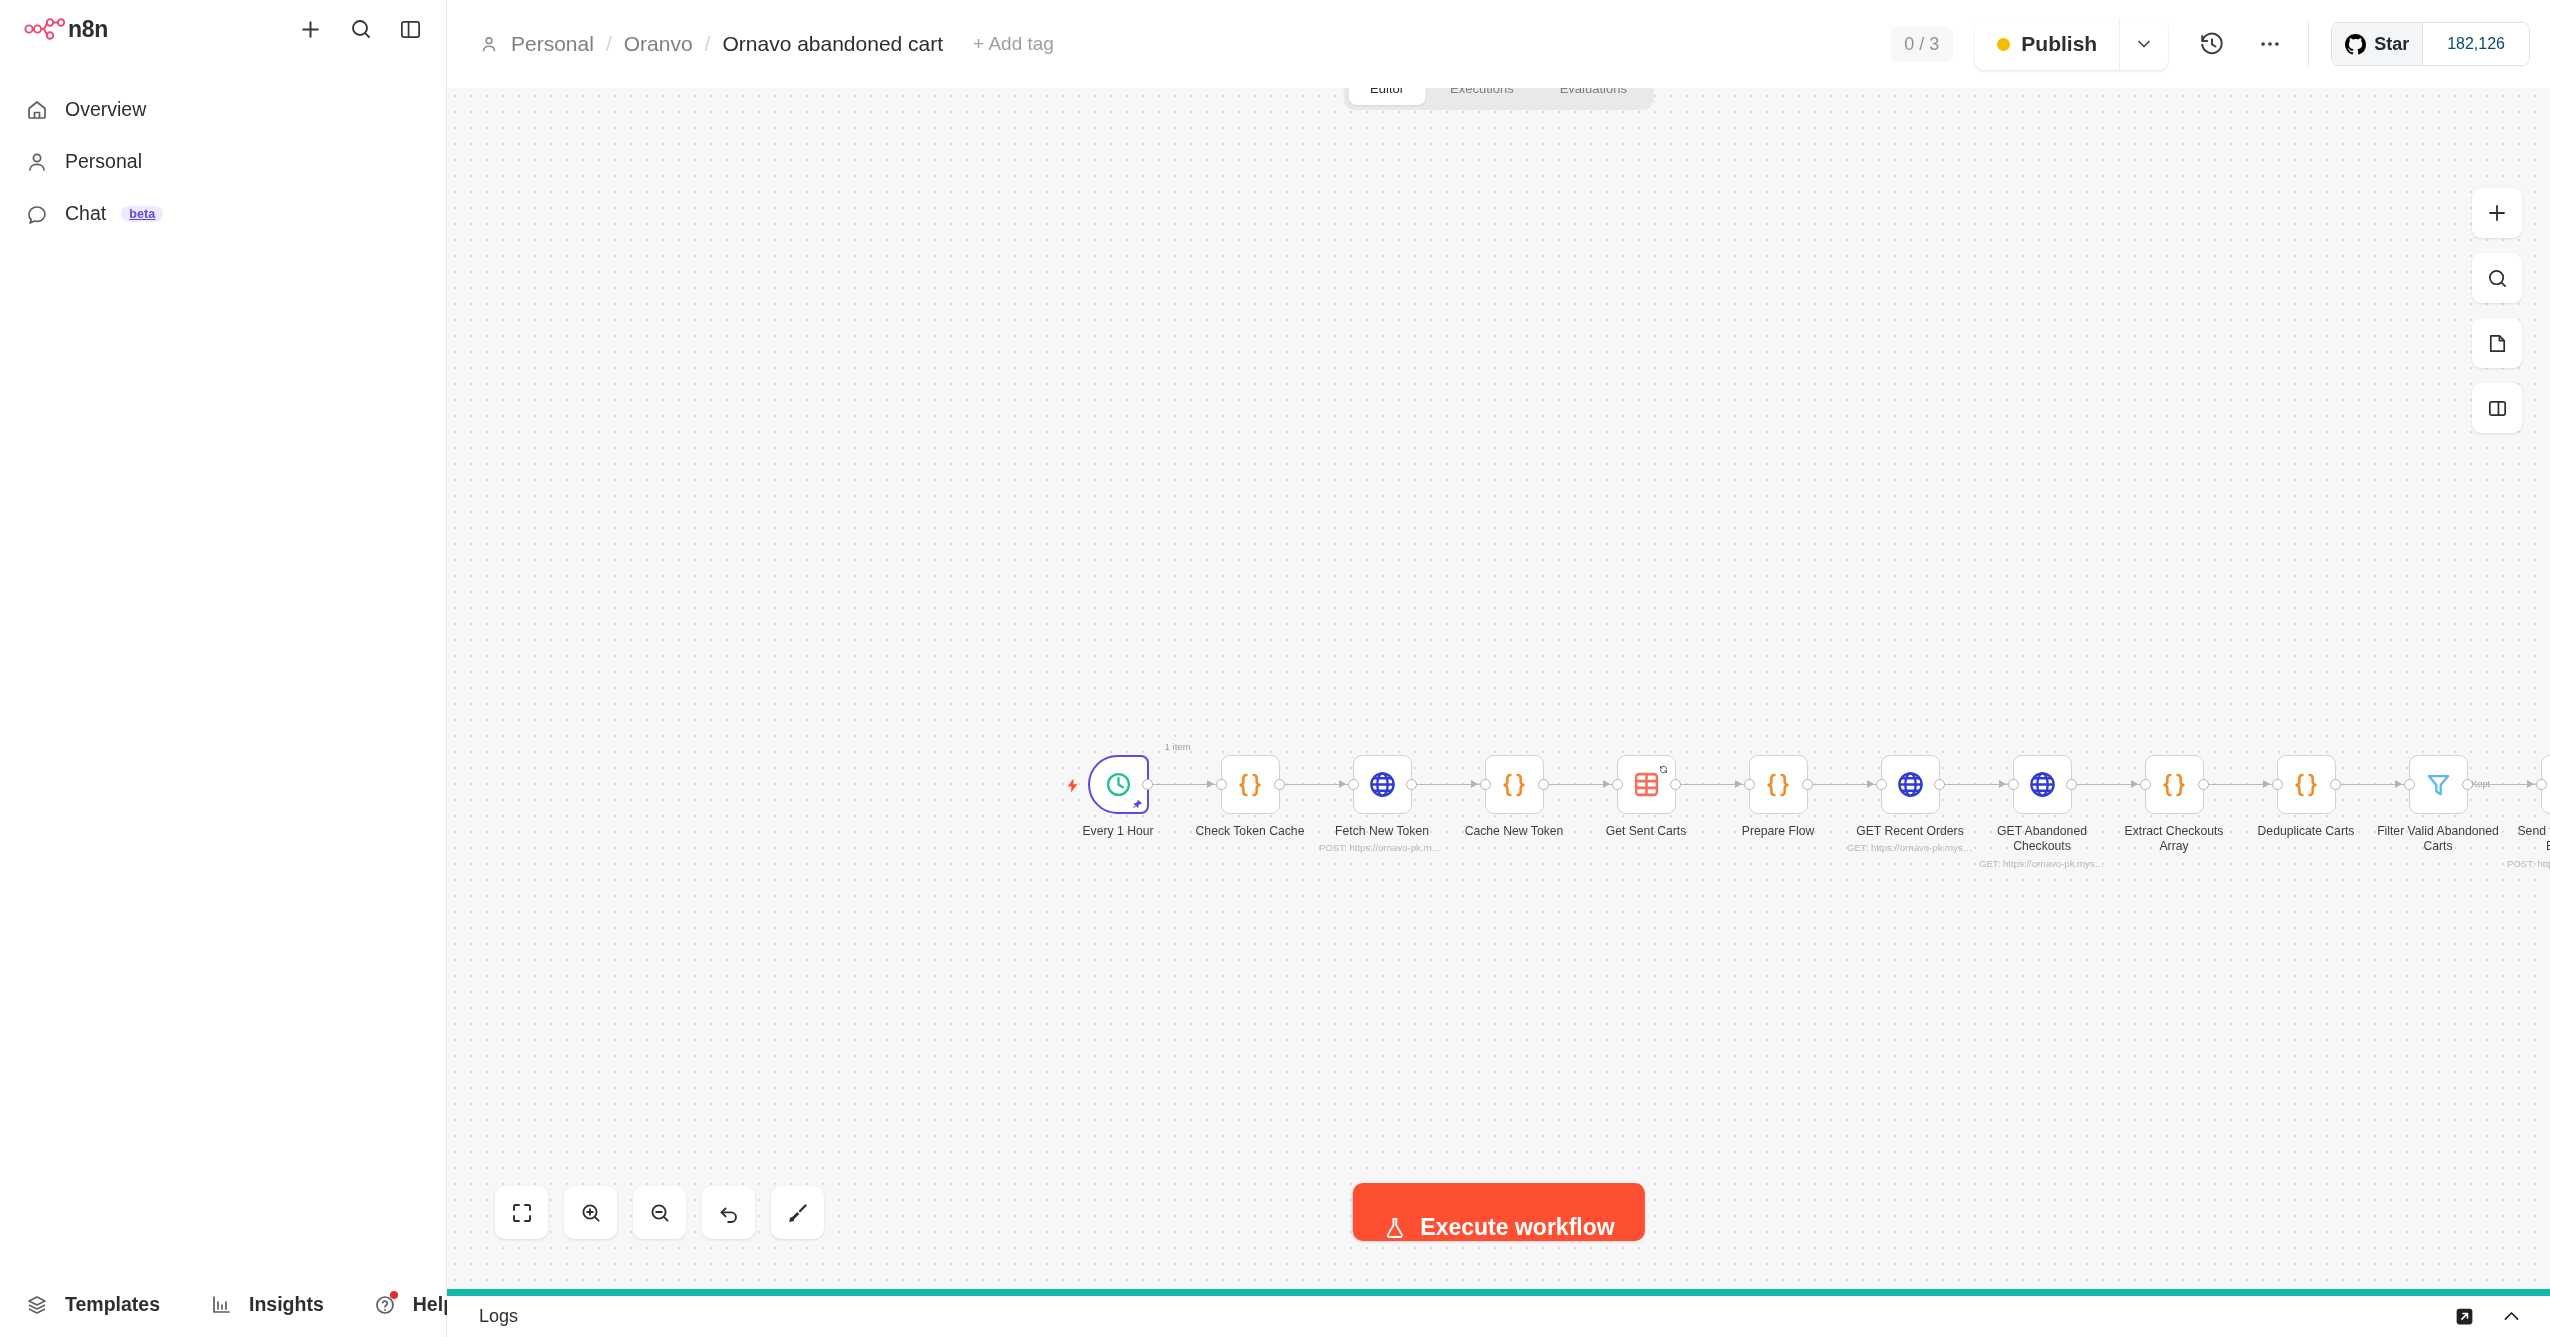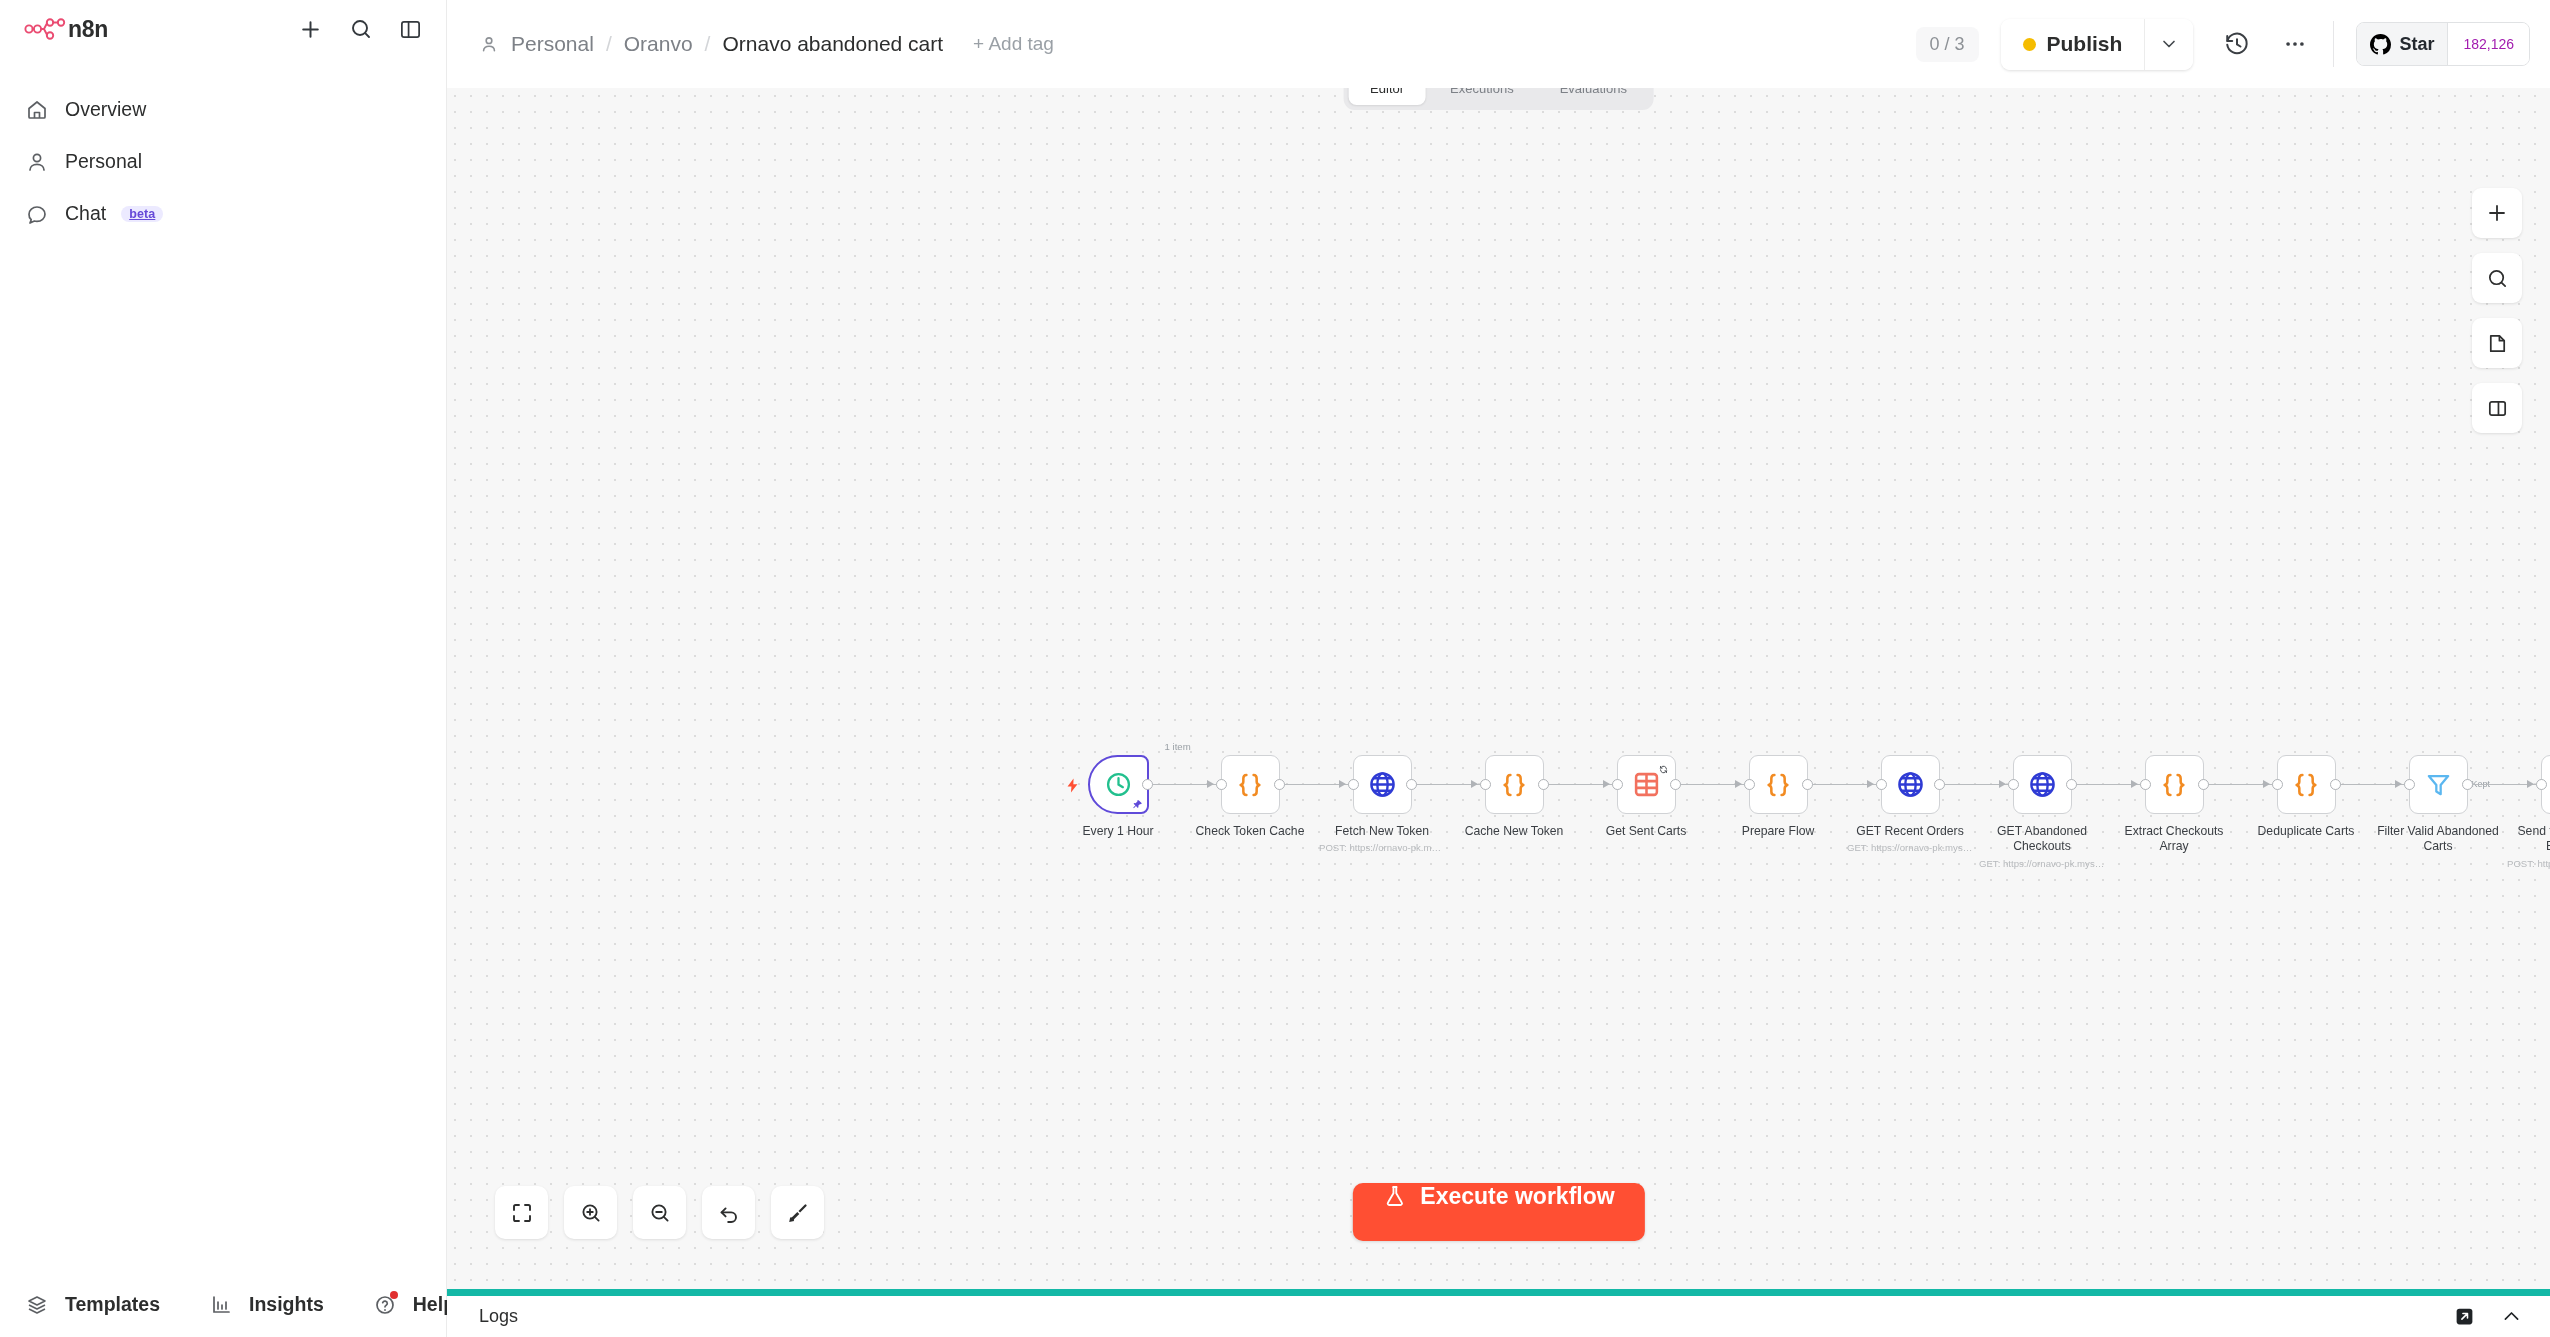"182,126" .gh-count { color: #a21caf -> #0c4a6e; font-size: 14px -> 16px; padding: 0 15px -> 0 24px }
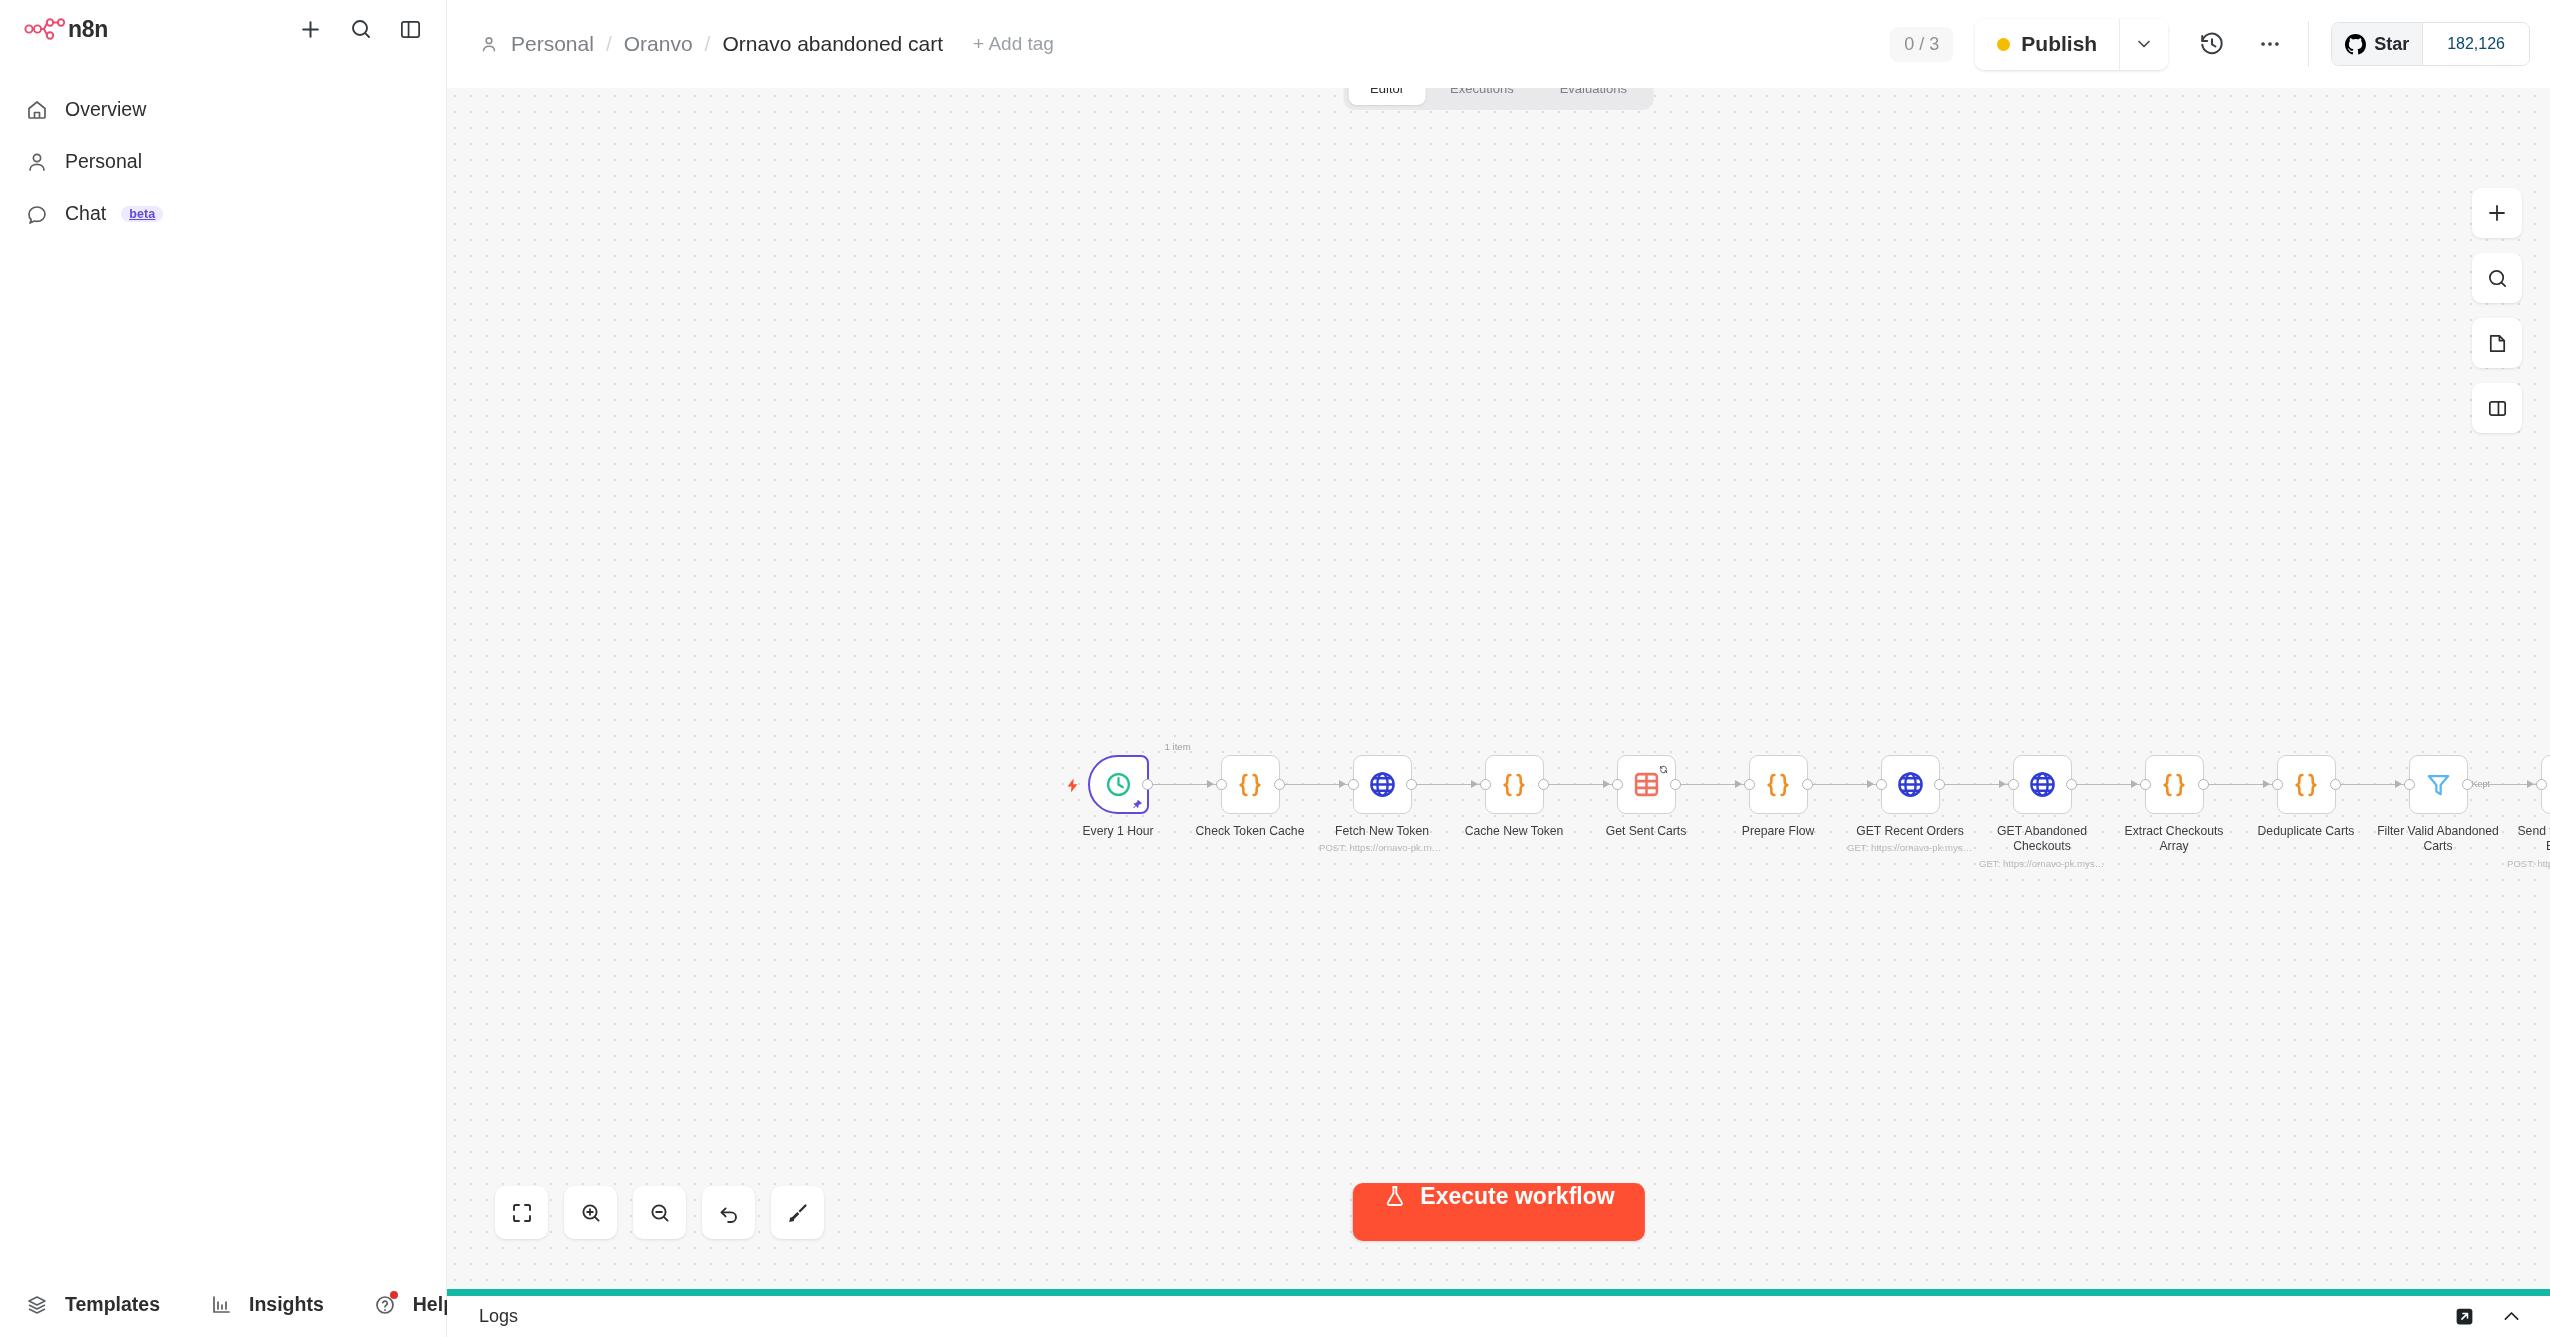"Execute workflow" .execute-btn { align-items: flex-start -> flex-end }
